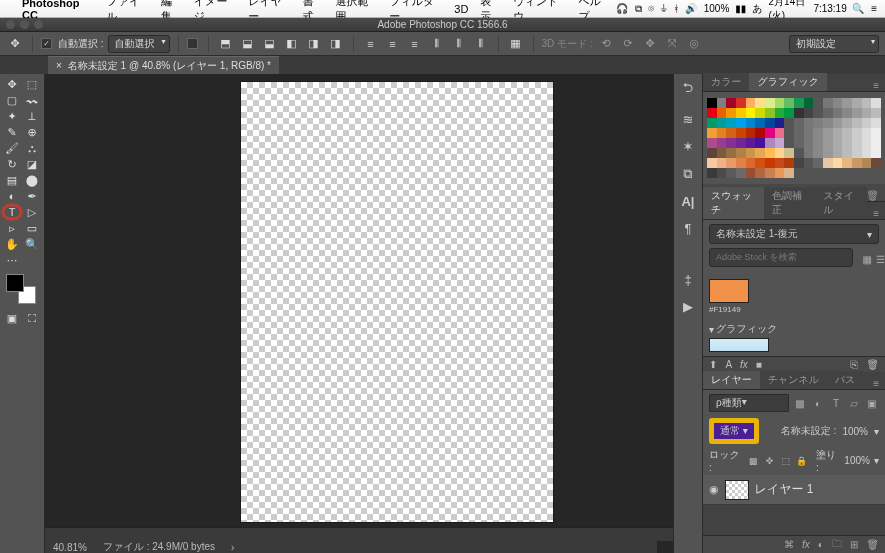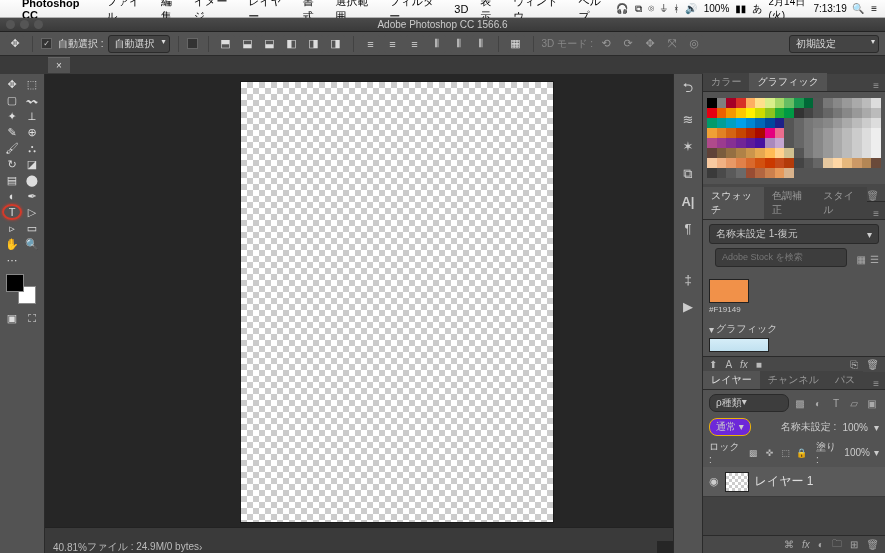"名称未設定 1 @ 40.8% (レイヤー" span { html: none -> <span>名称未設定 1 @ 40.8% (レイヤー 1, RGB/8) *</span> }
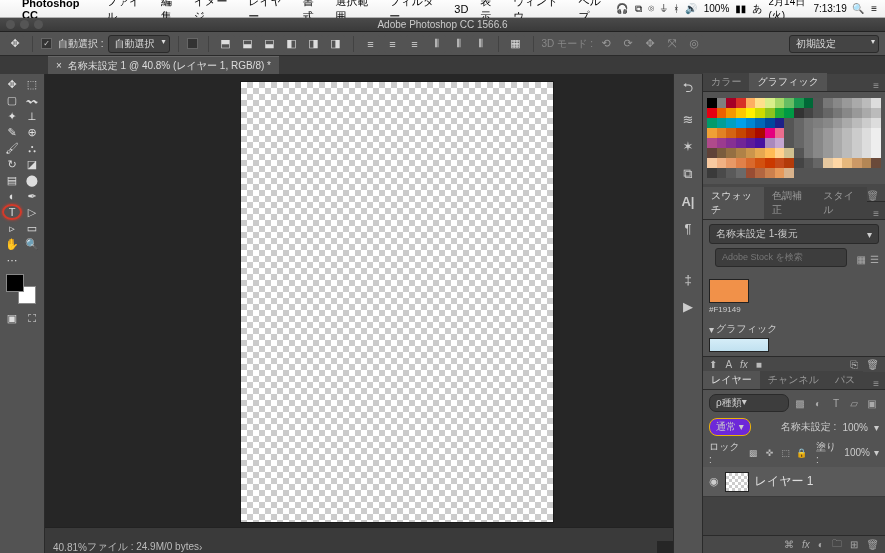"Adobe Stock を検索" div { margin: 0 6px 4px -> 0 0 4px }
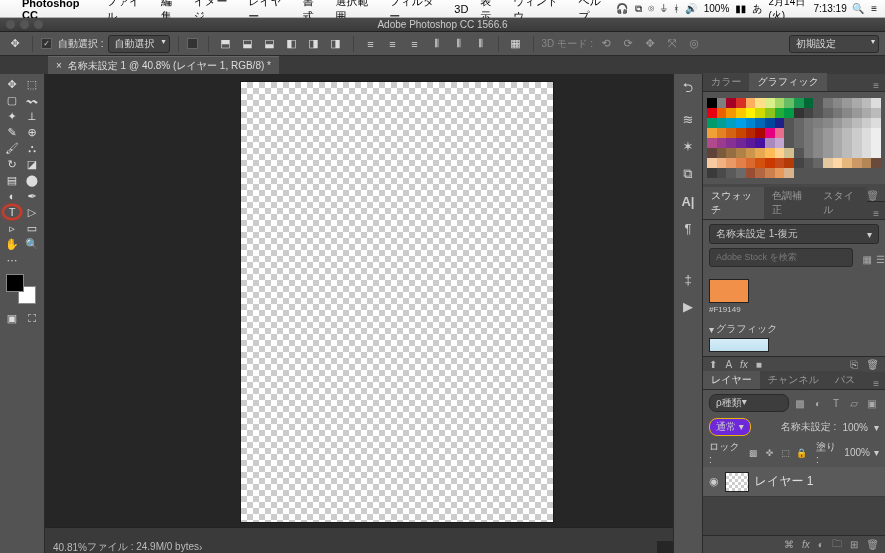"ρ種類" .layersel .dd2 { border-radius: 7px -> 1px }
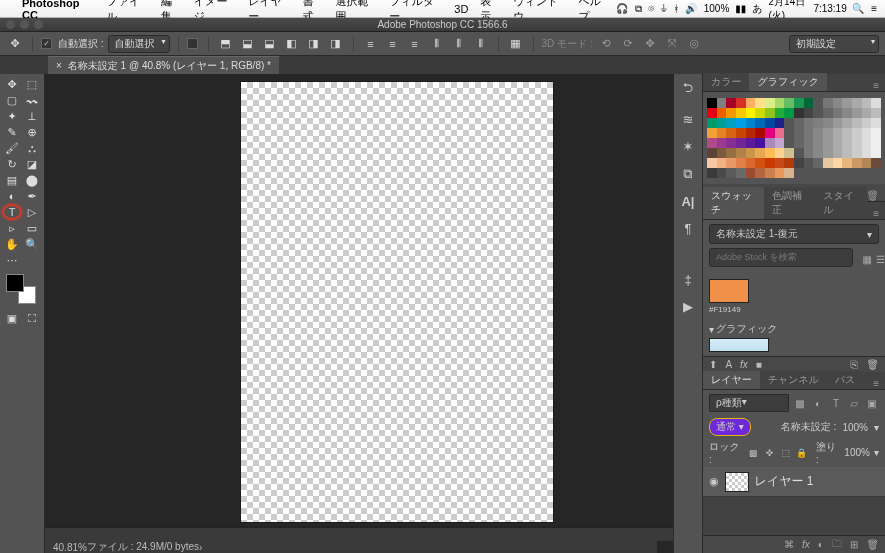"通常 ▾" .oprow .dd3 { background: #6d28d9 -> #4c1d95; border: 1px solid #eab308 -> 5px solid #eab308; border-radius: 8px -> 3px }
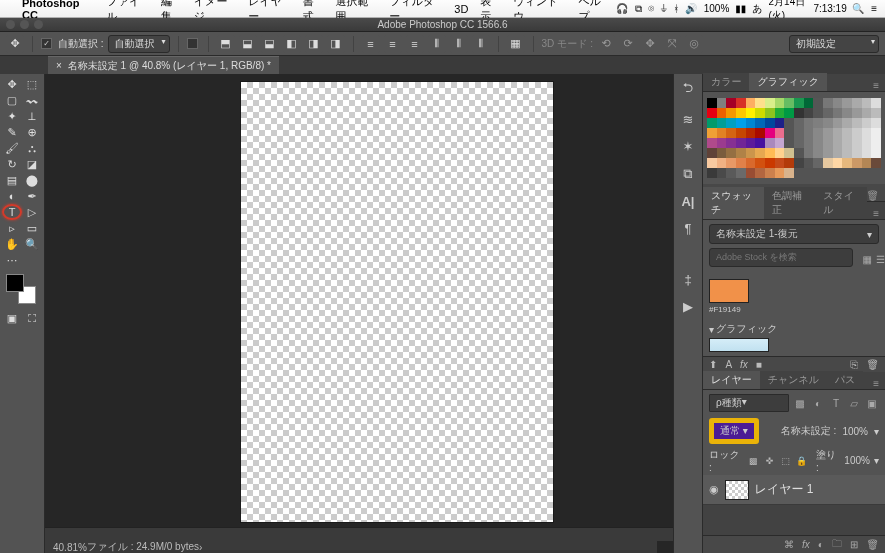"40.81%" .statusbar { gap: none -> 16px }
